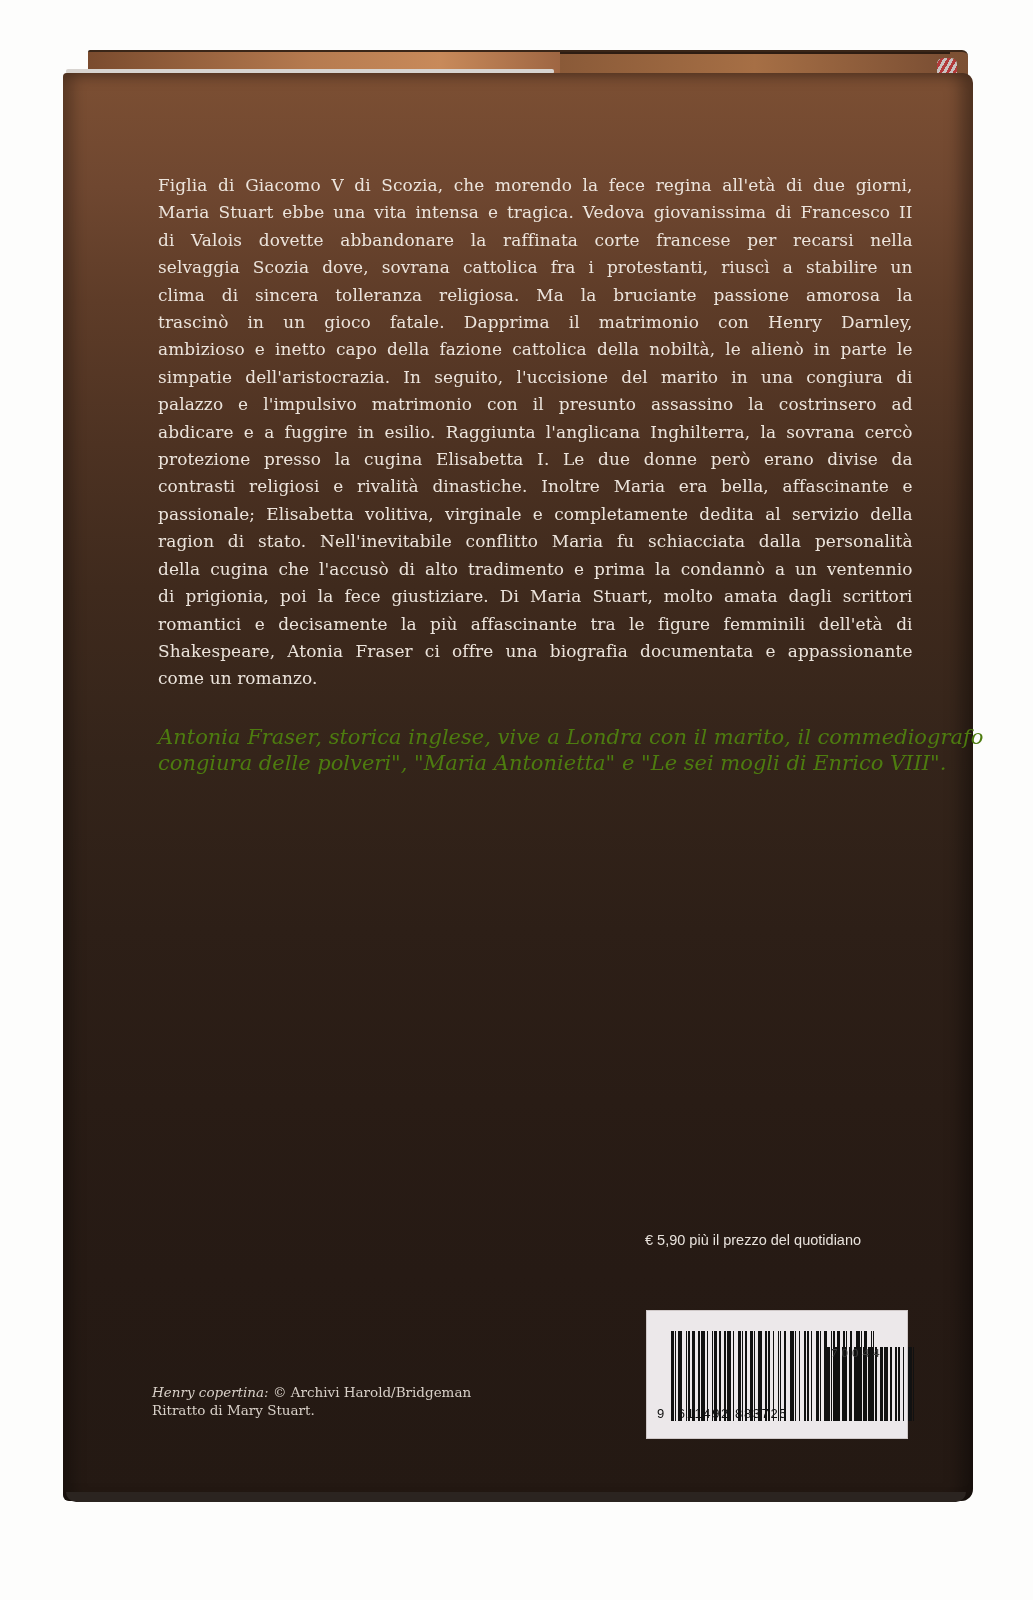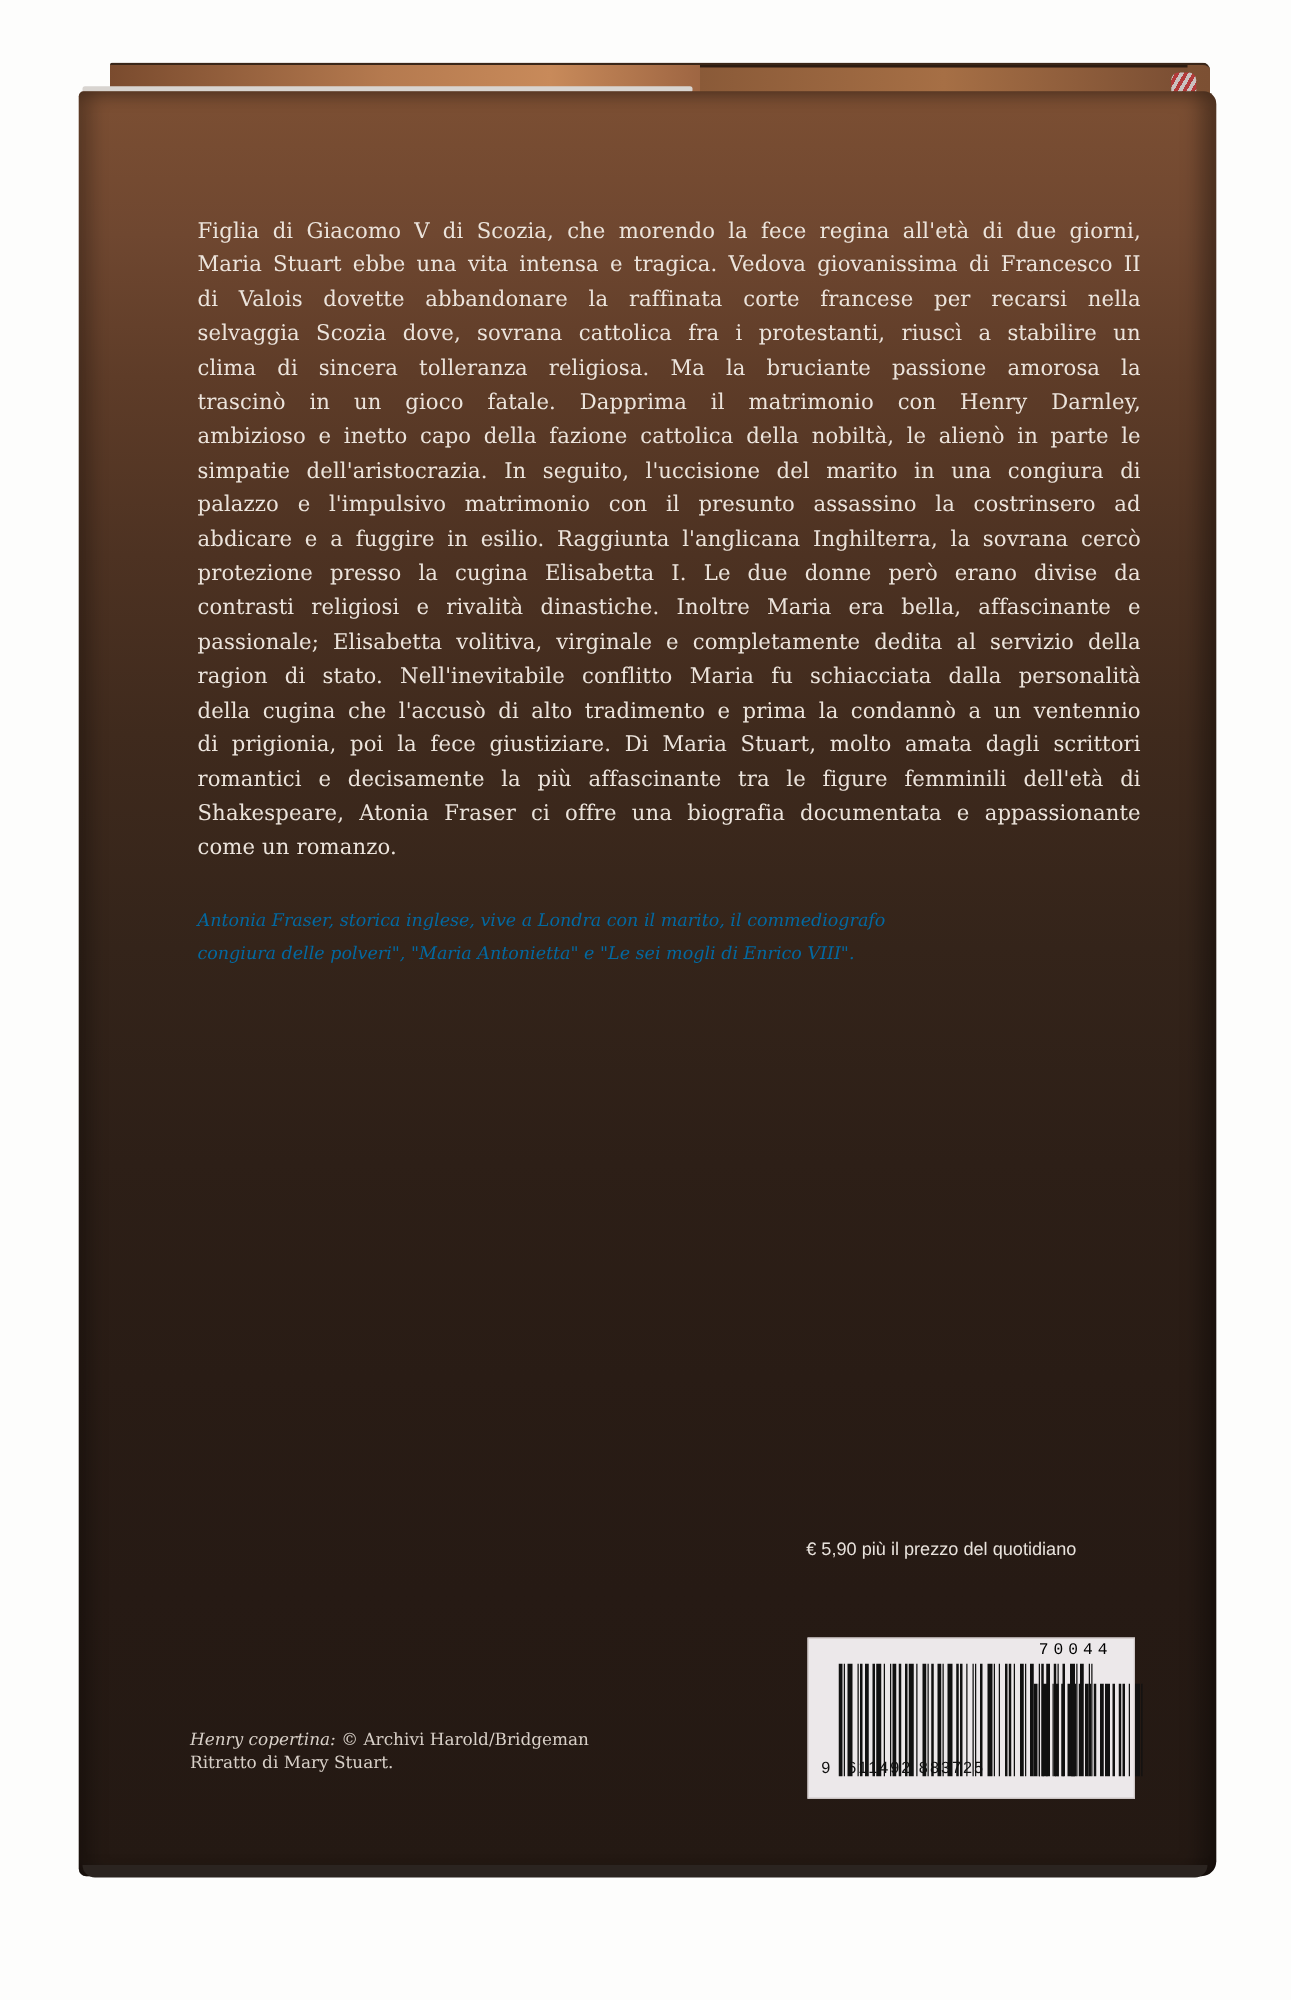"Antonia Fraser, storica inglese, vive" .bio { color: #0369a1 -> #4d7c0f; font-size: 14px -> 21px; text-align: none -> right }
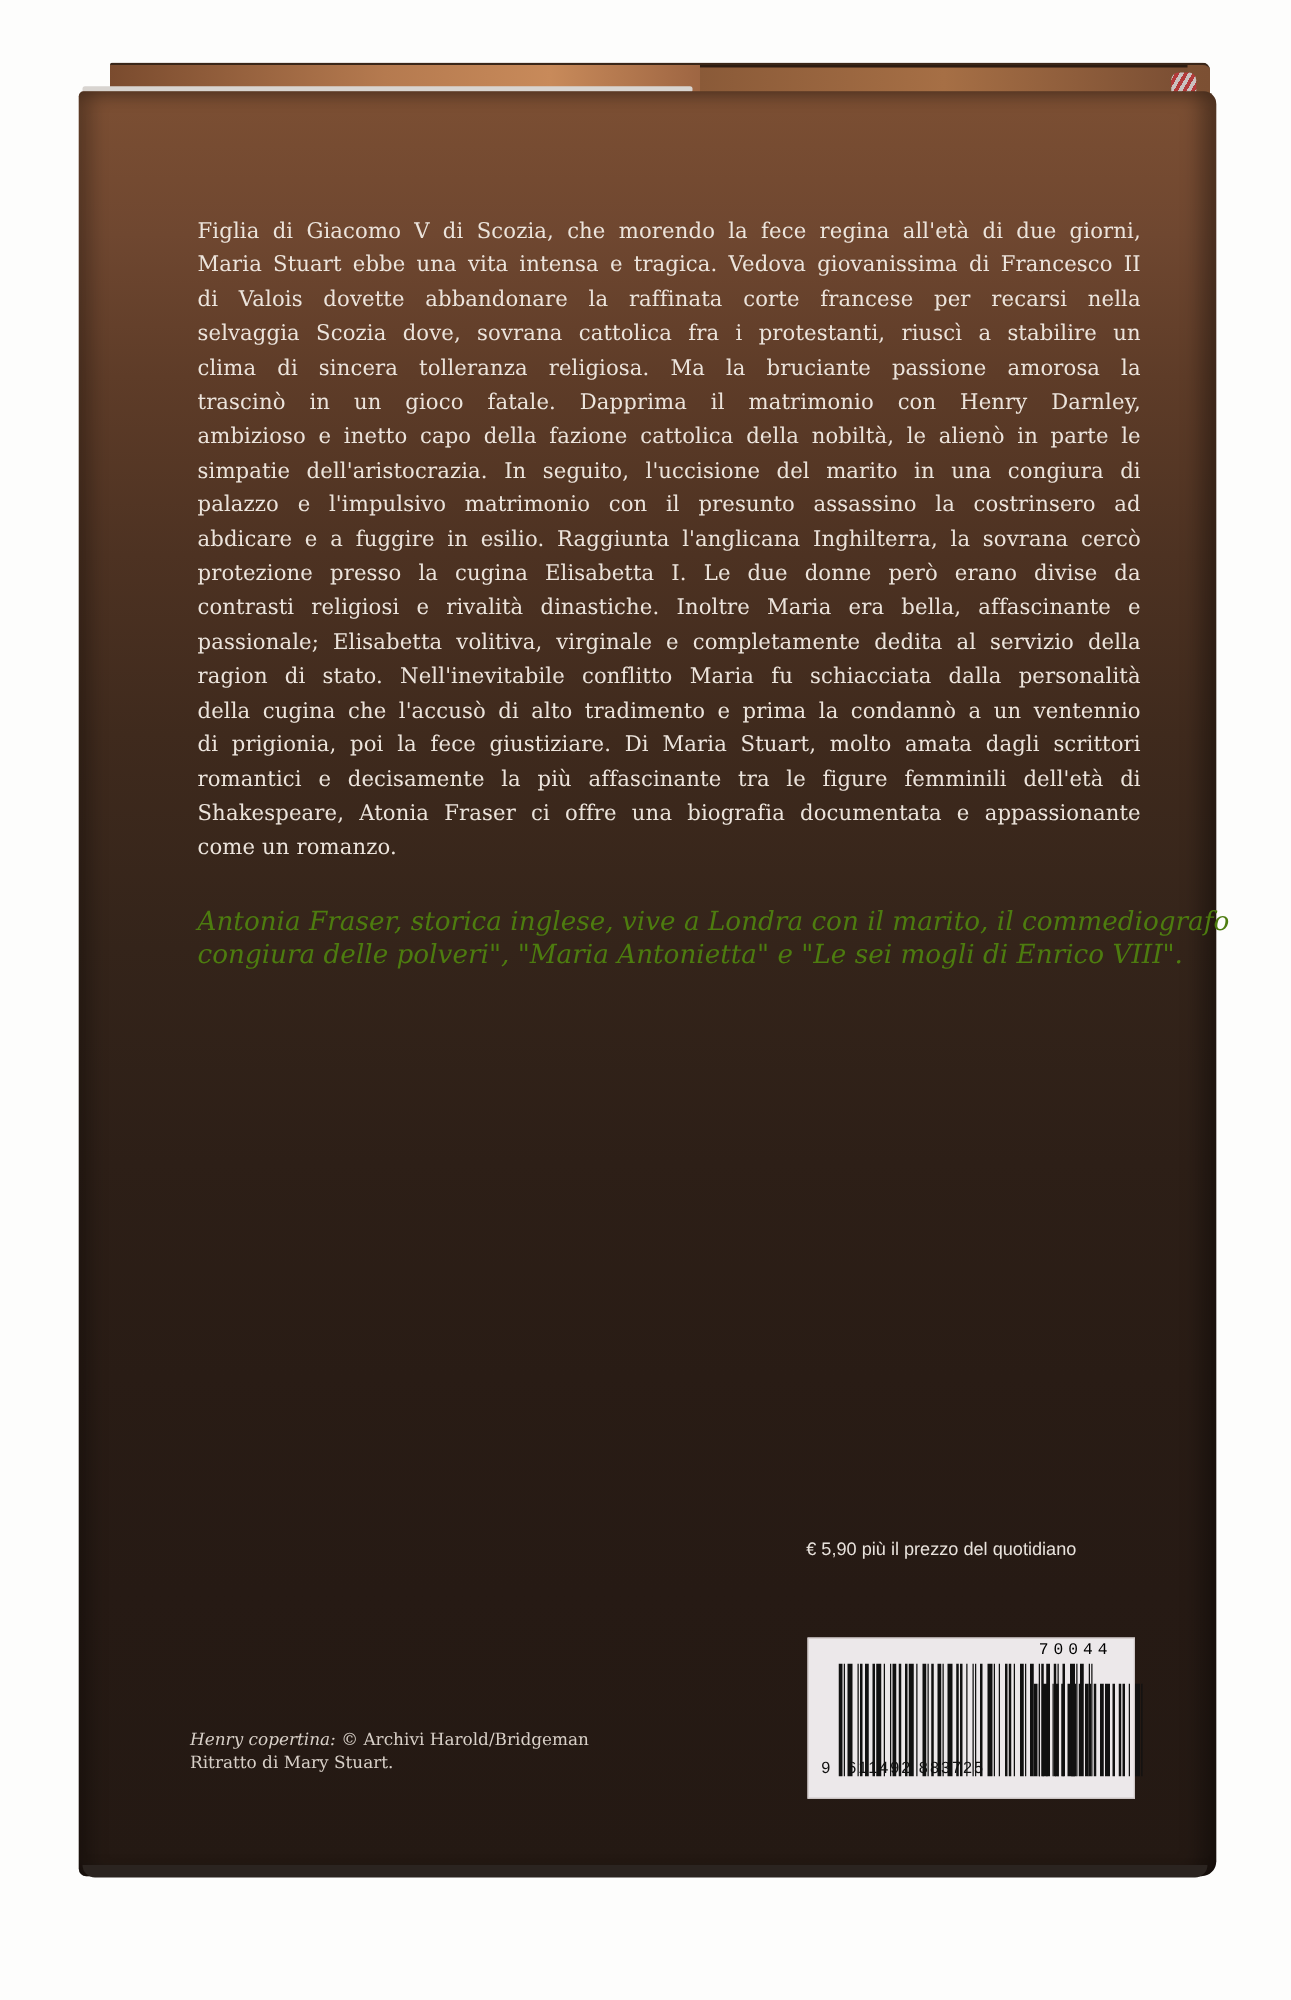"70044" .addon-text { color: #000000 -> #404040; font-family: Liberation Mono, monospace -> Liberation Serif, serif; top: 1px -> 34px }
